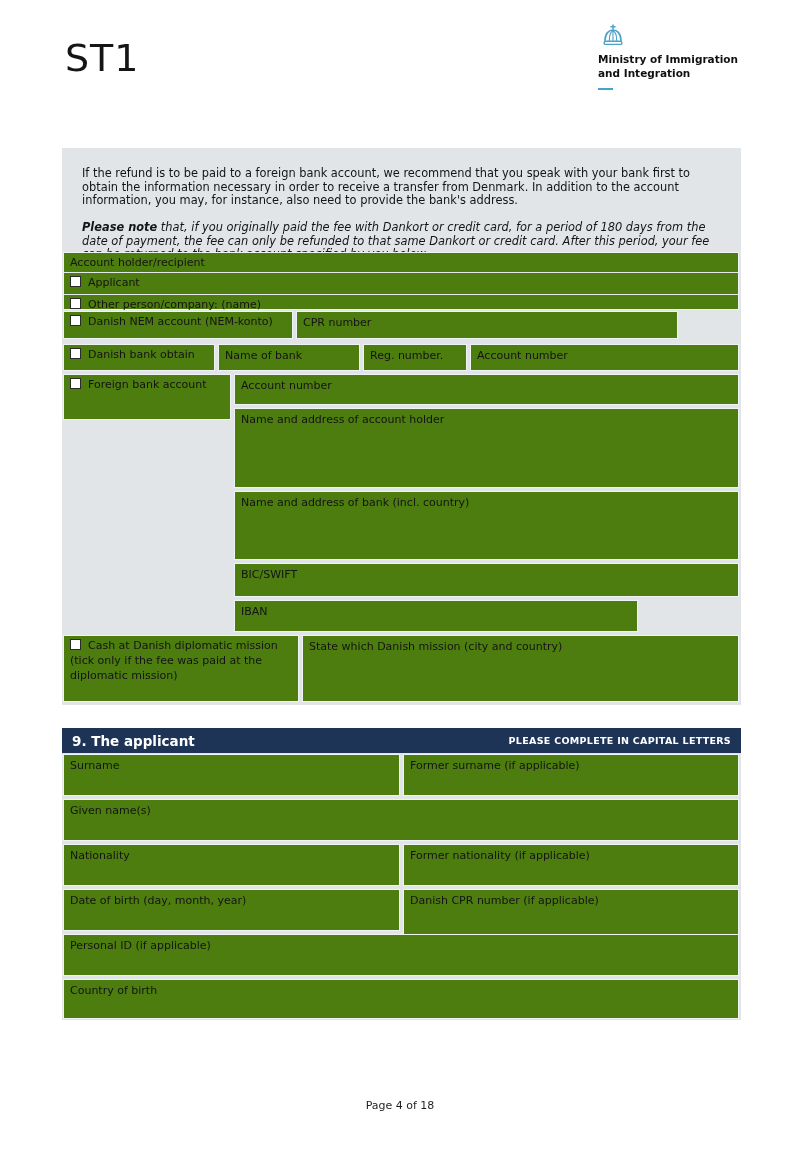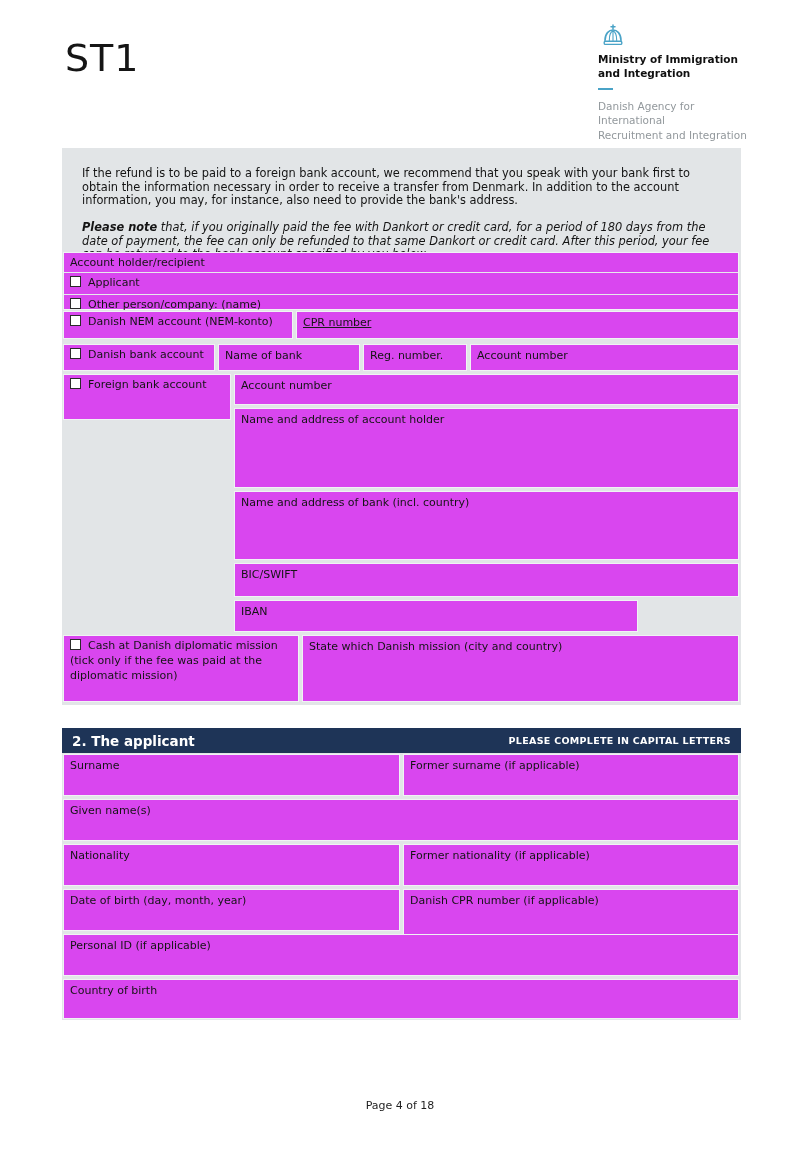"Danish Agency for International" div.agency { html: <div> <div>Danish Agency for International</div> <div>Recruitment and Integration</div> </div> -> none }
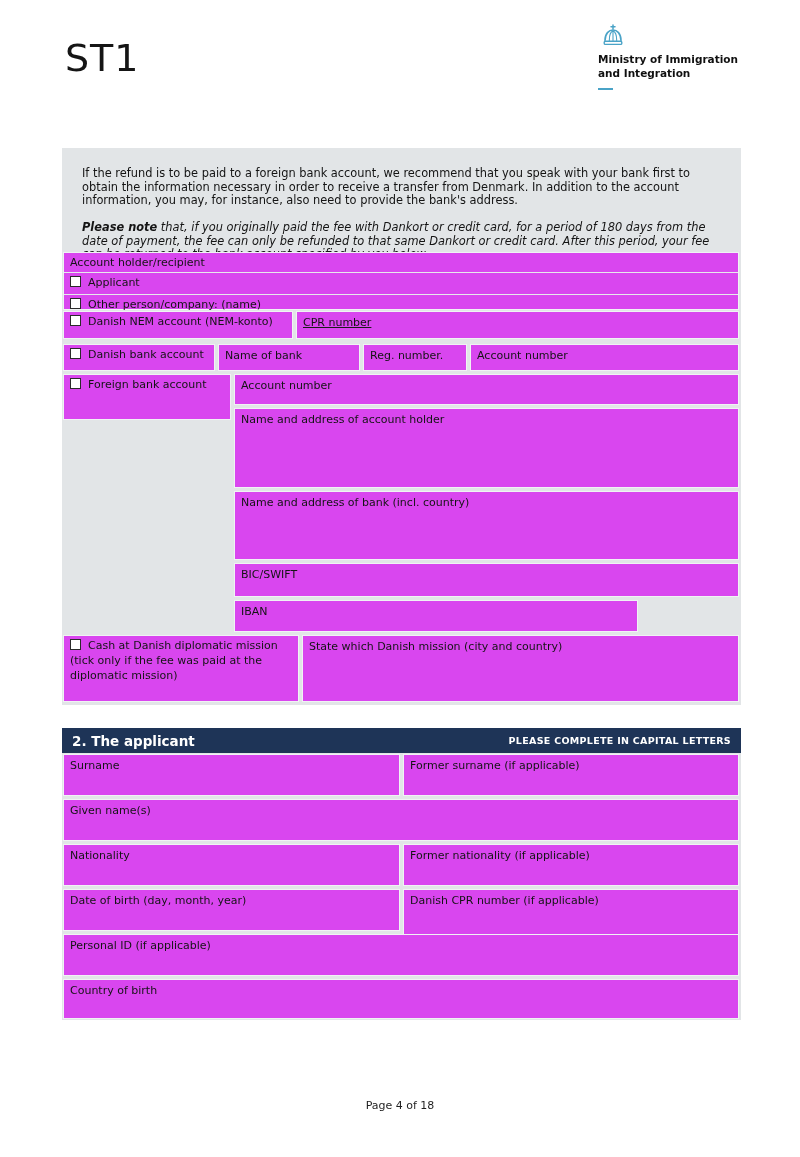"Account holder/recipient" .cell { background: #d946ef -> #4d7c0f }
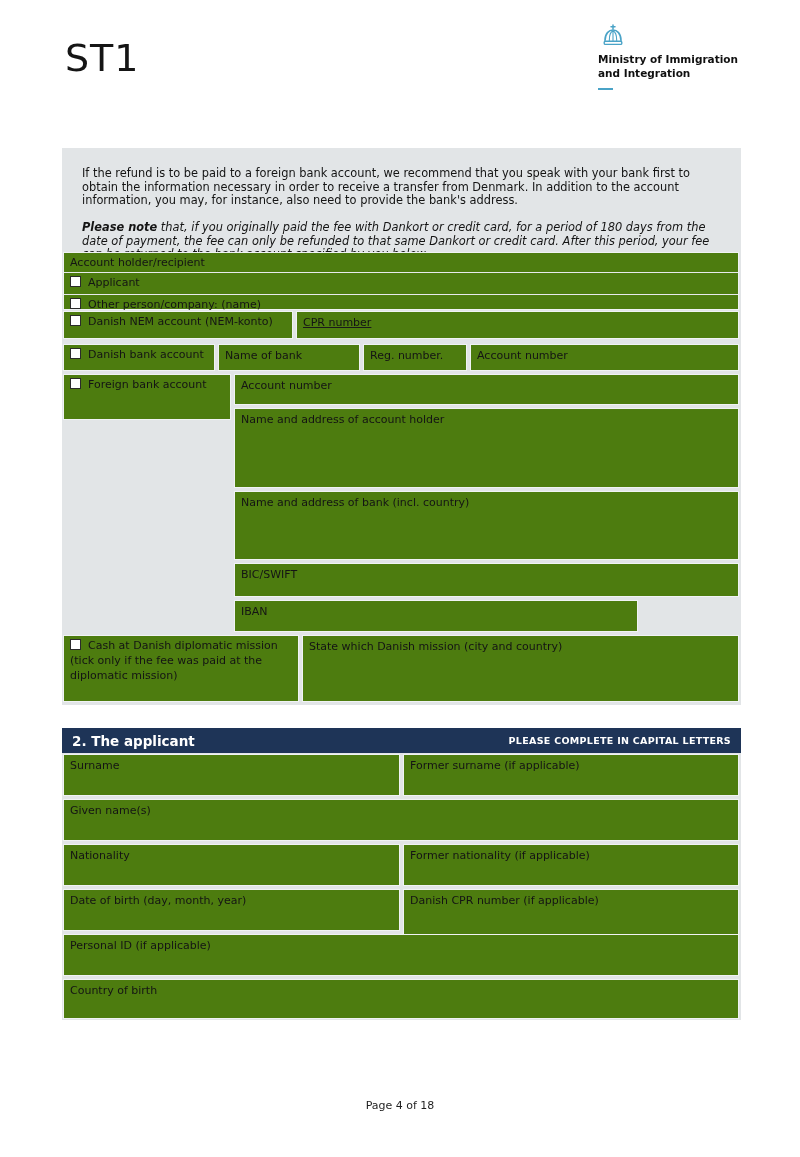"CPR number" div.cell { text-decoration: underline -> none; width: 443px -> 382px }
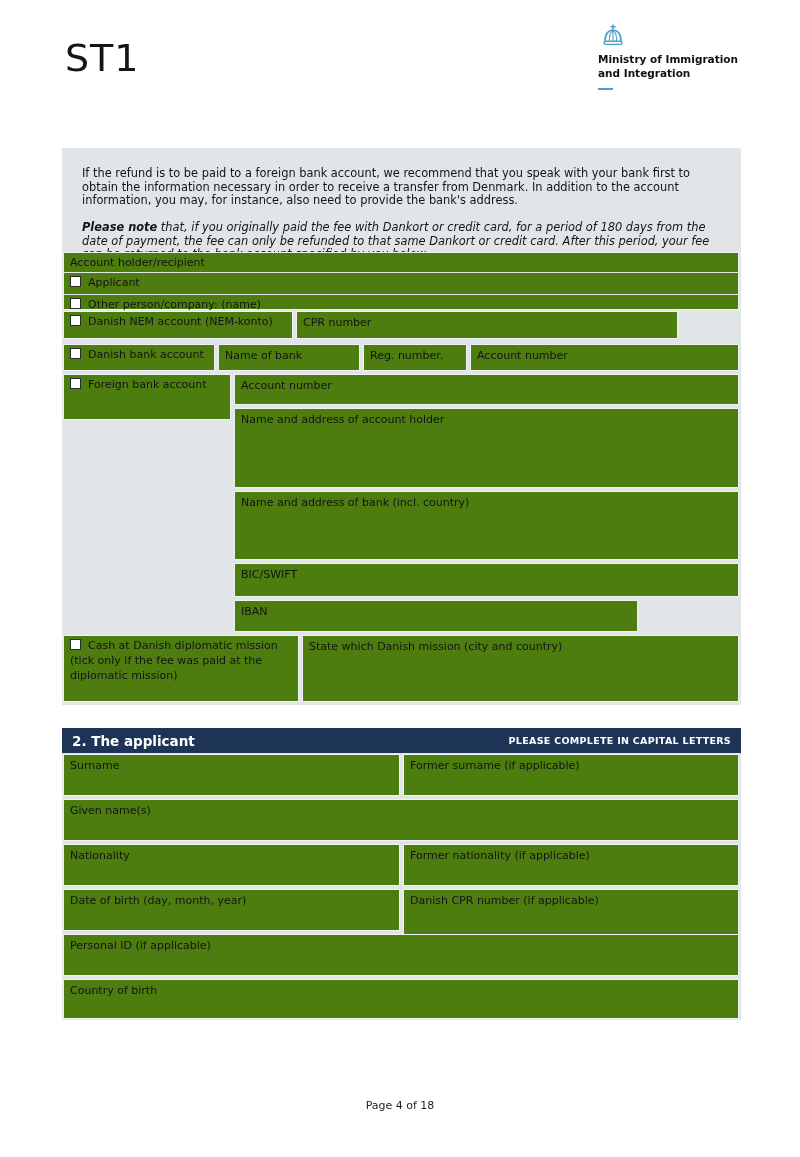"Danish bank account" span { text: account -> obtain }
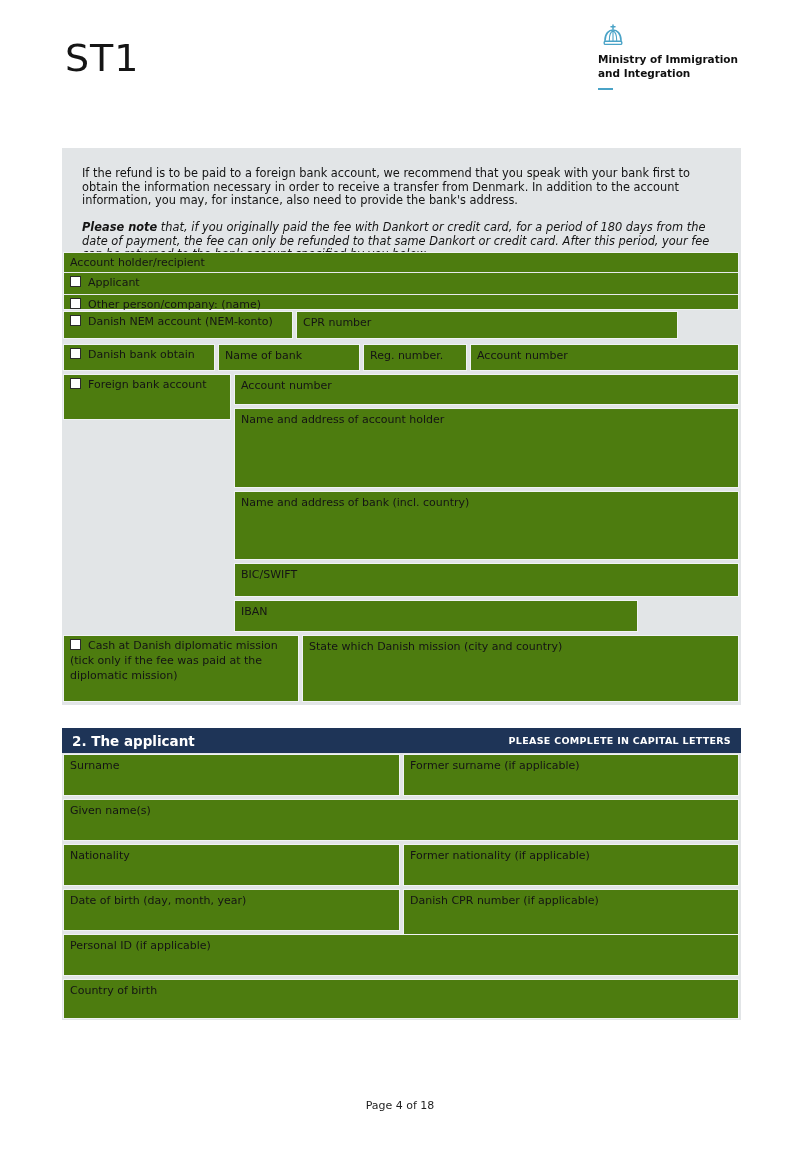"2. The applicant" span.sec-title { text: 2 -> 9 }
